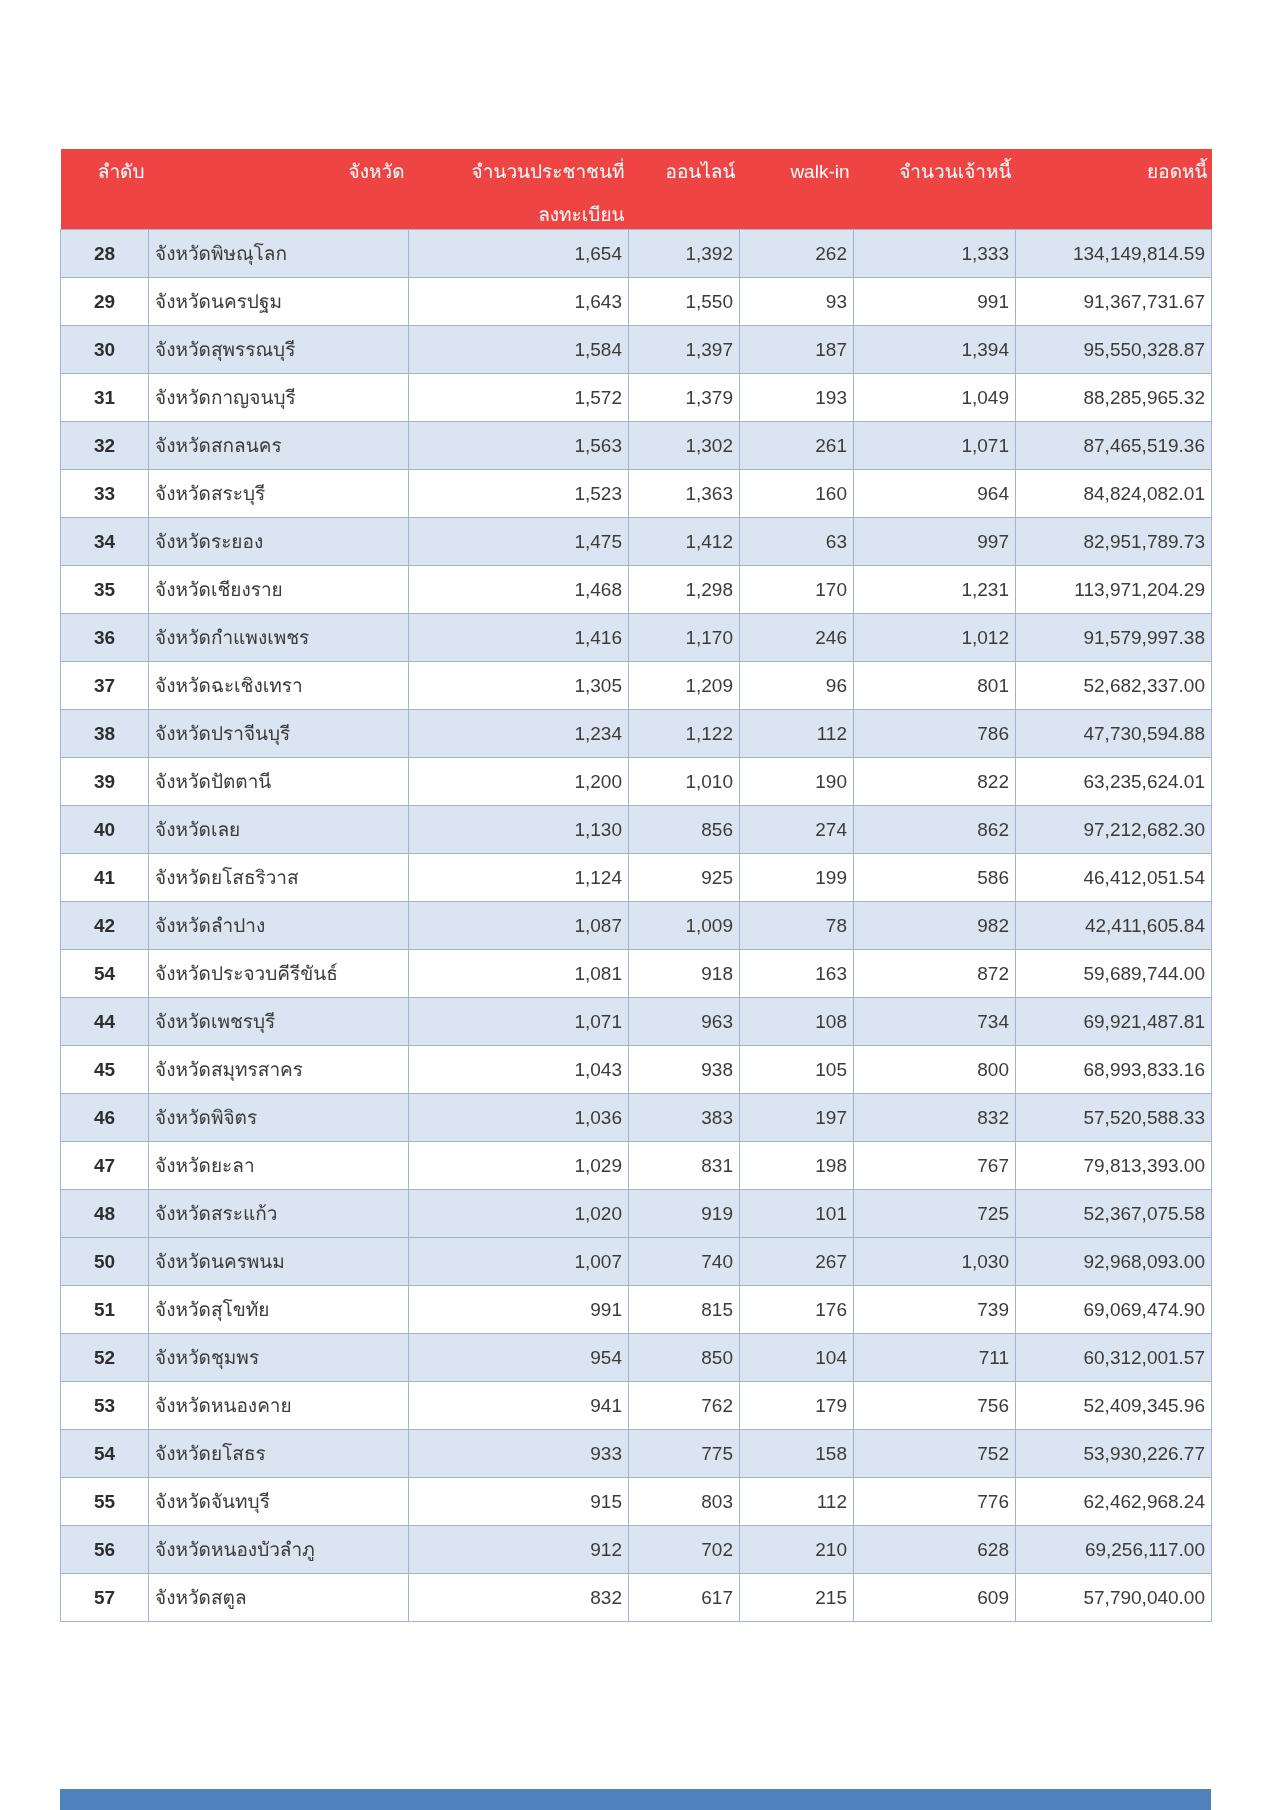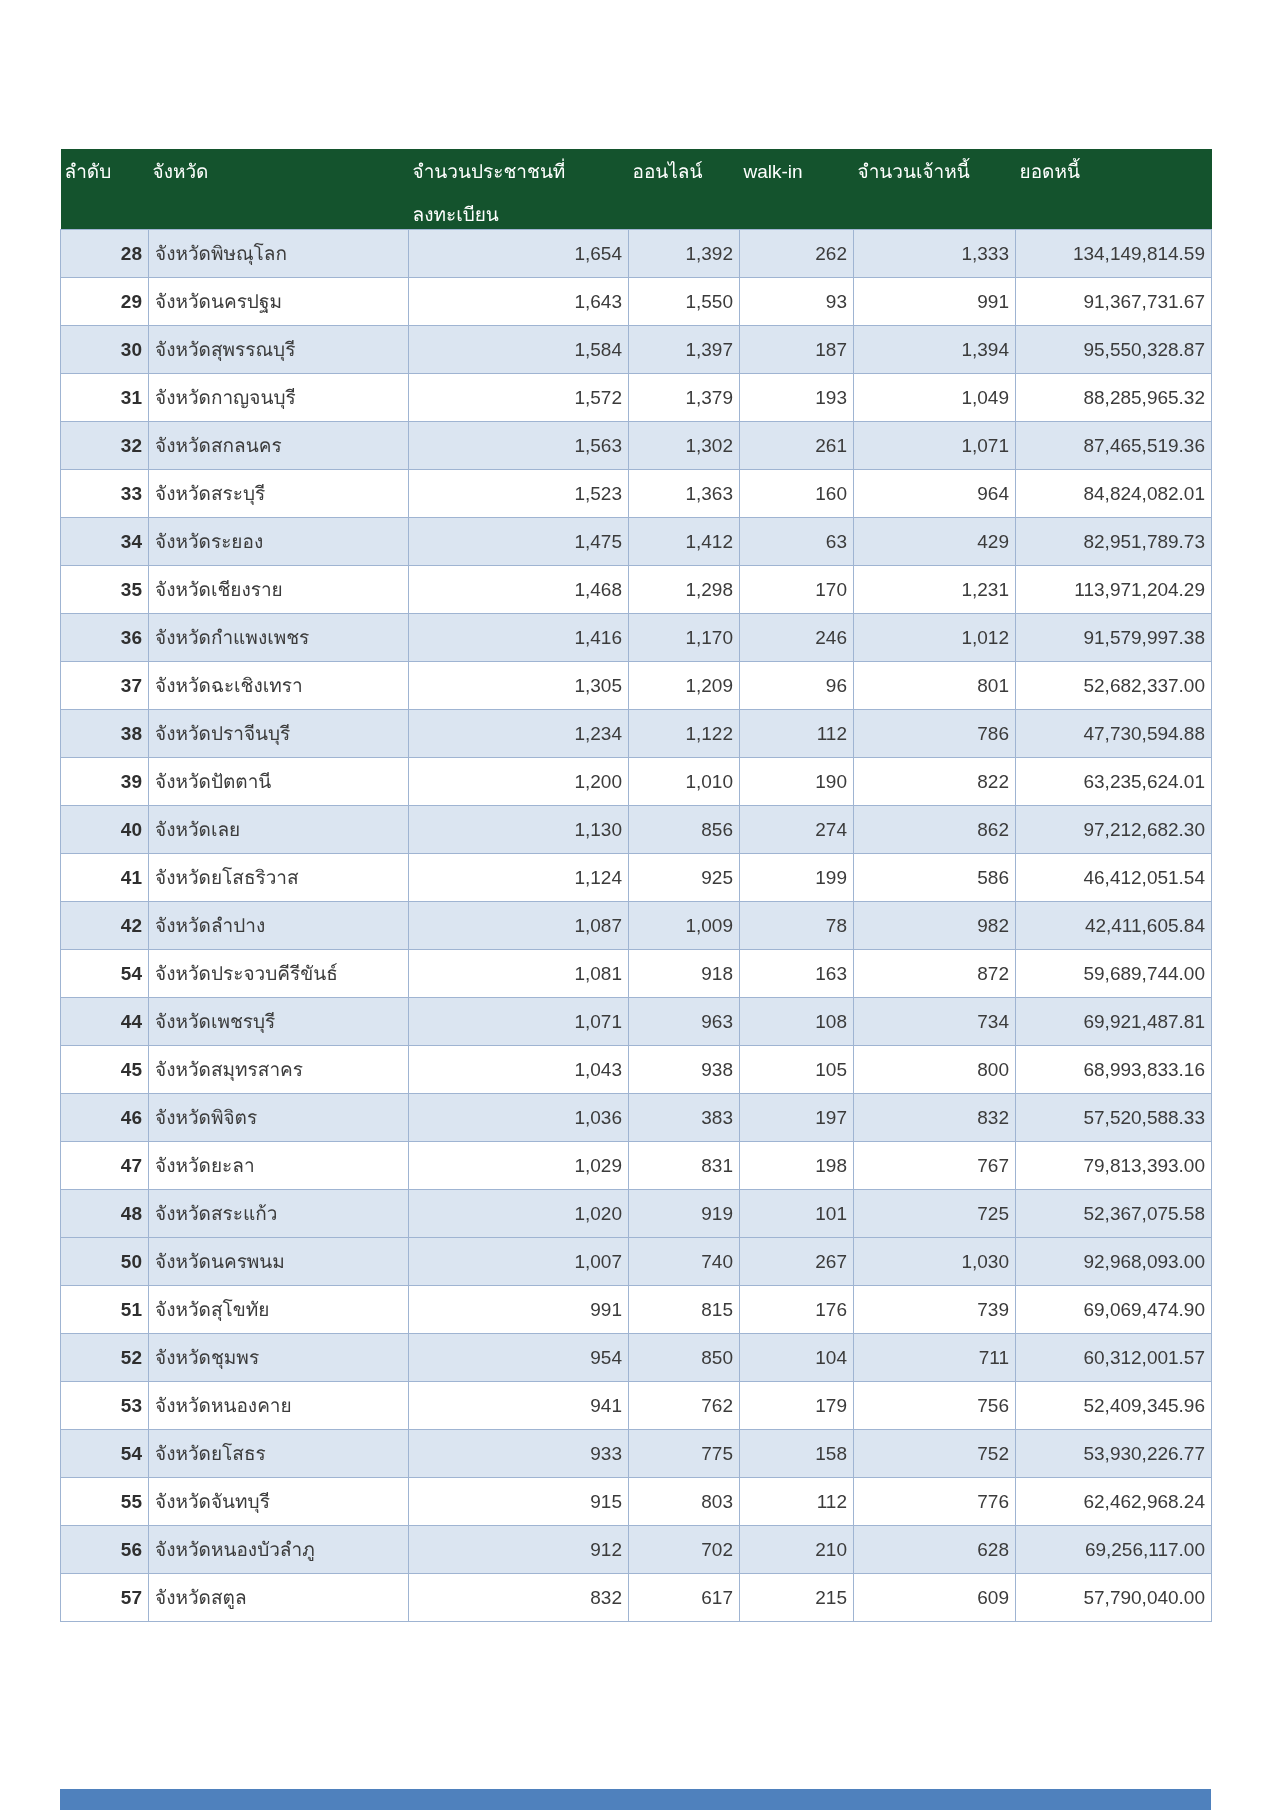"ลำดับ" table.data-table thead th { background: #14532d -> #ef4444; text-align: left -> right }
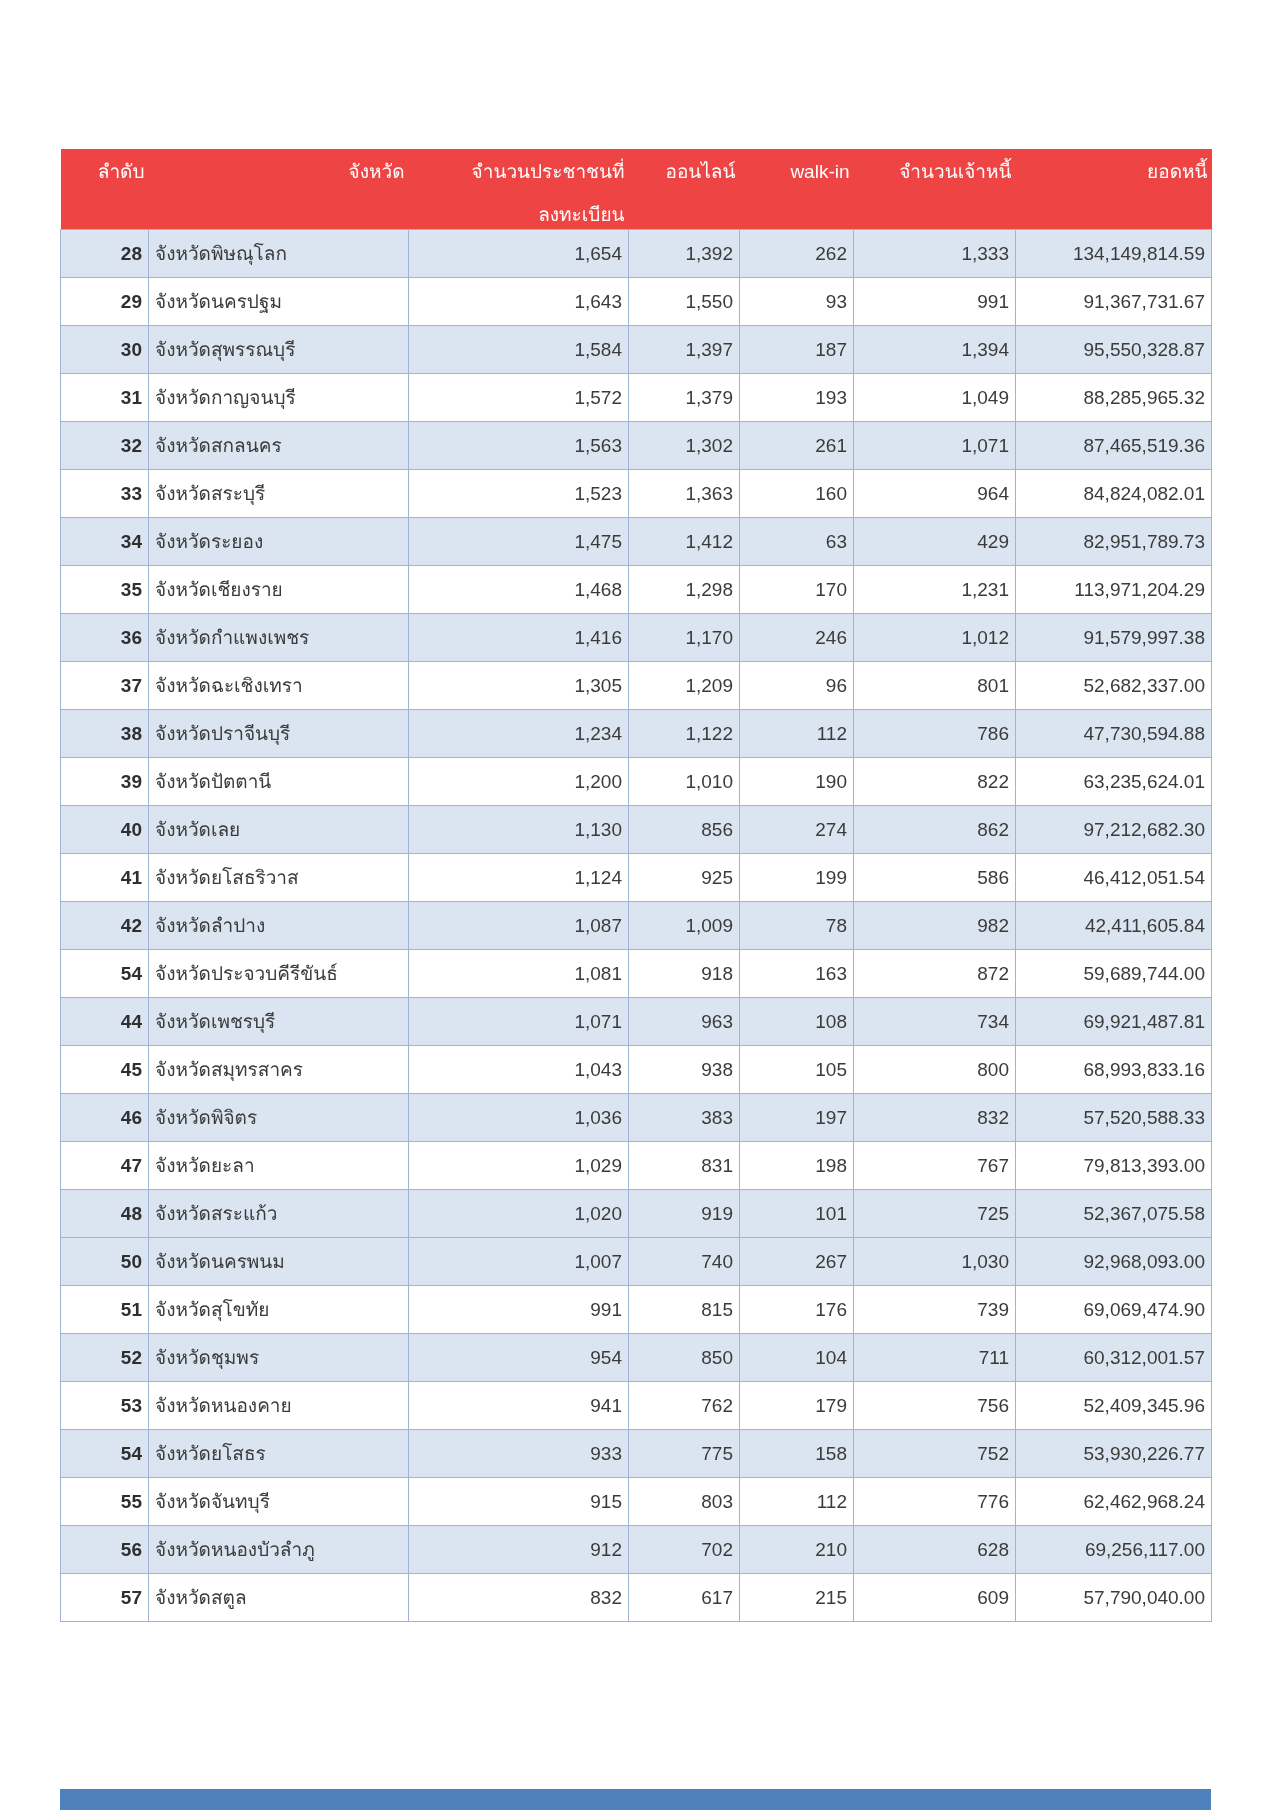"28" td.col-rank { text-align: right -> center }
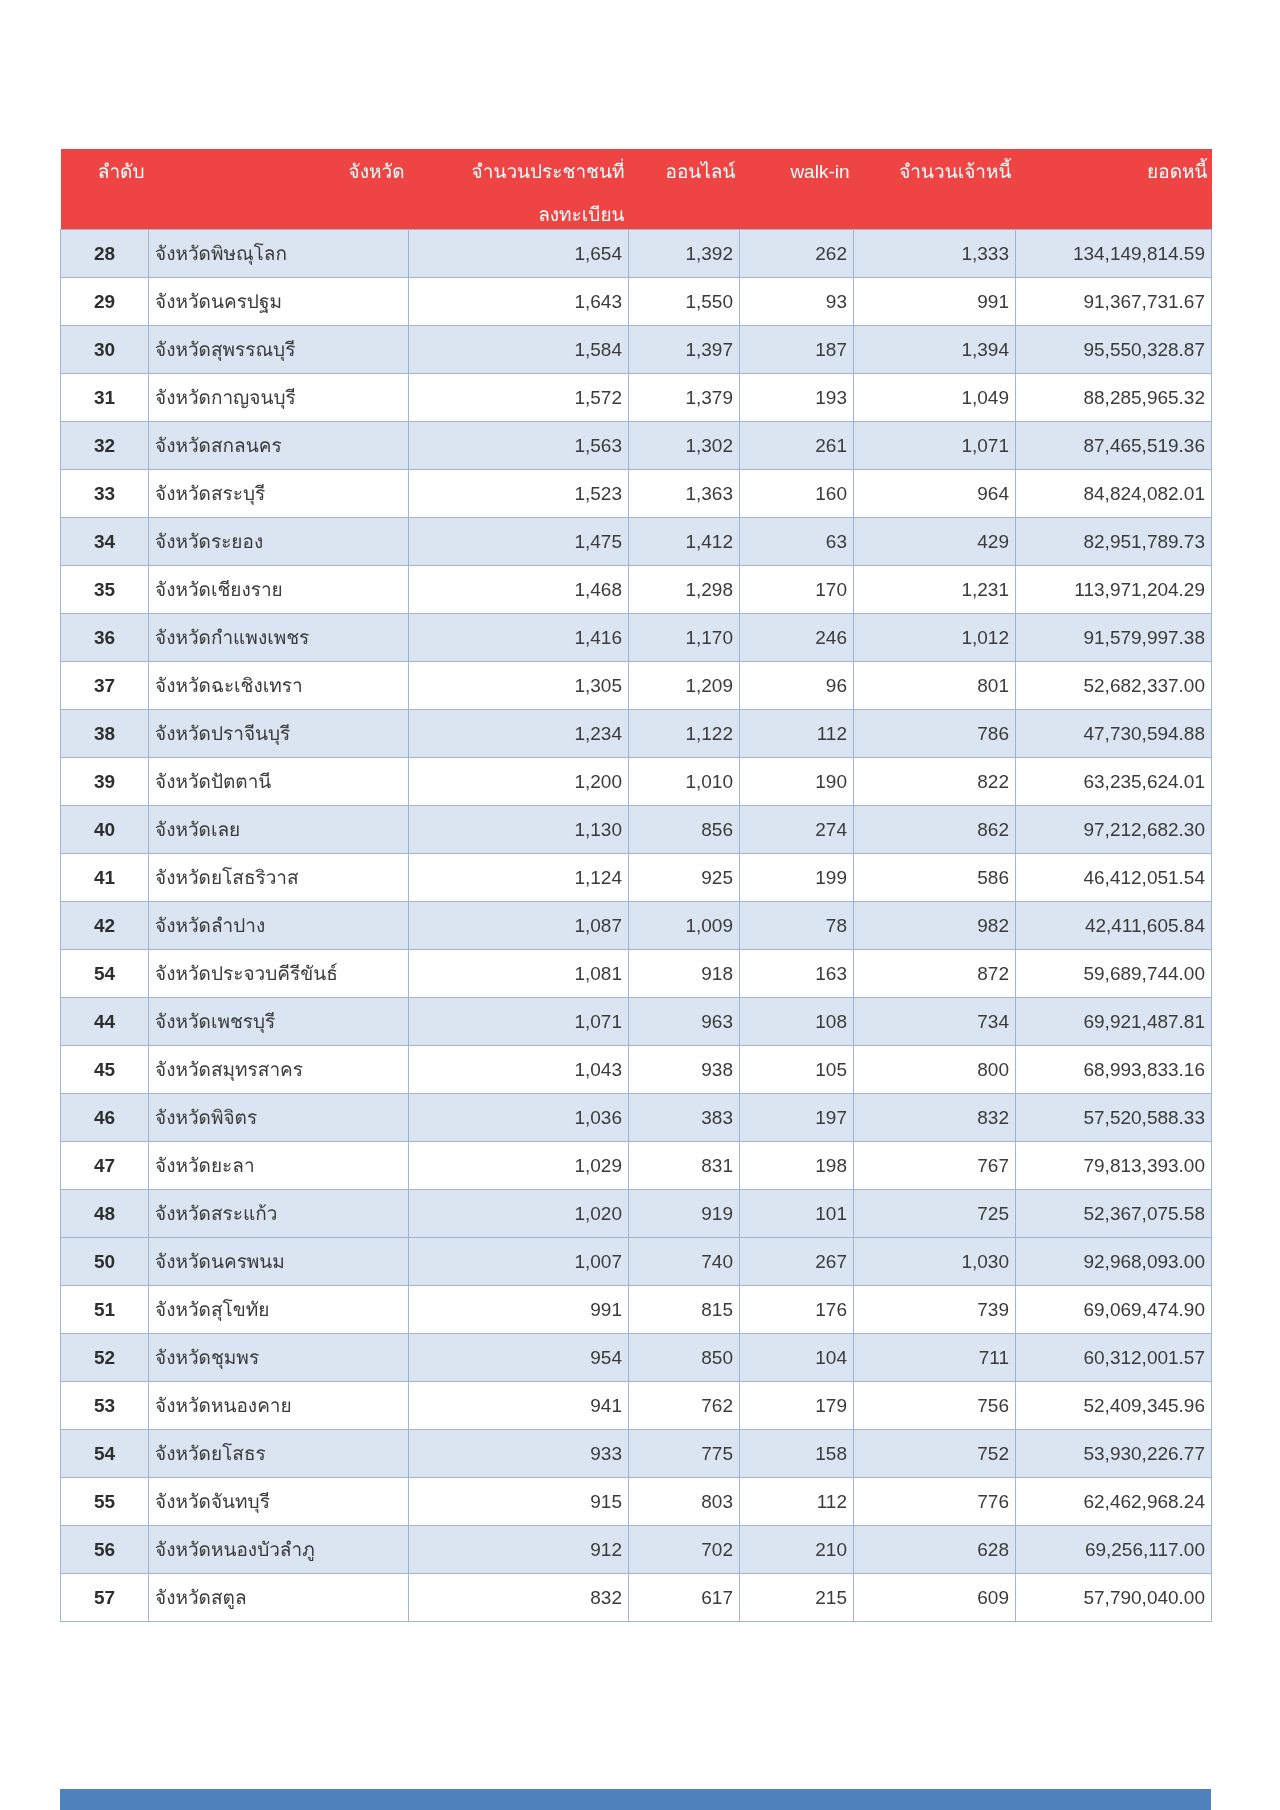"429" td.col-num { text: 429 -> 997 }
